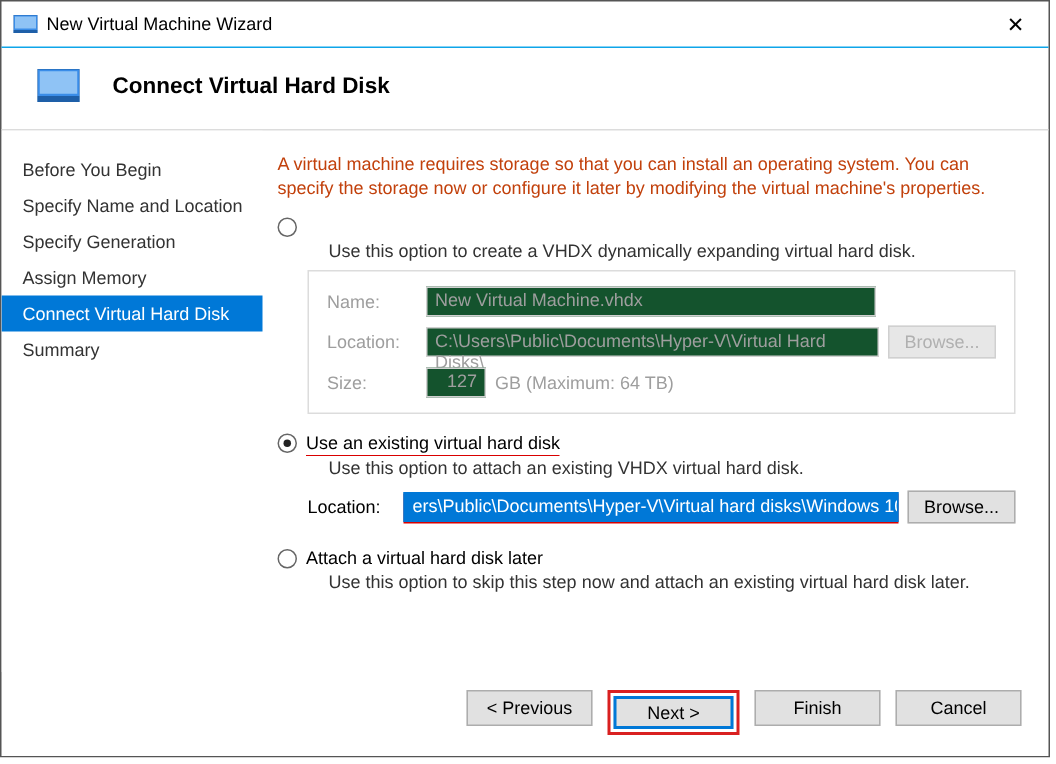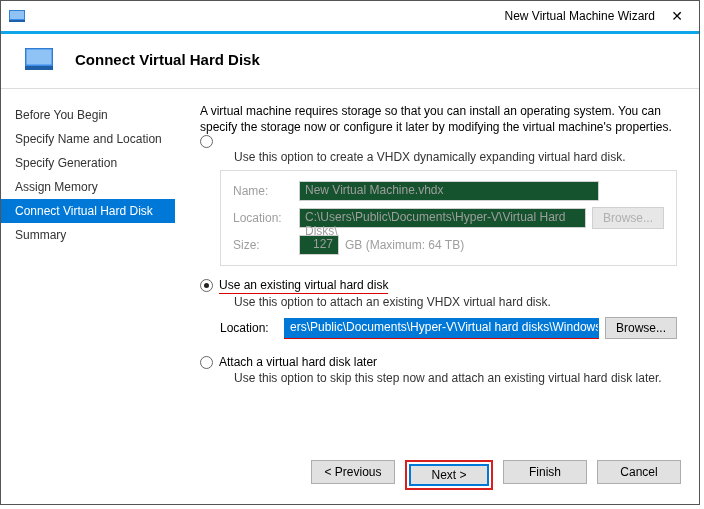"New Virtual Machine Wizard" .titlebar { border-bottom: 3px solid #0ea5e9 -> 1px solid #0ea5e9; text-align: right -> none }
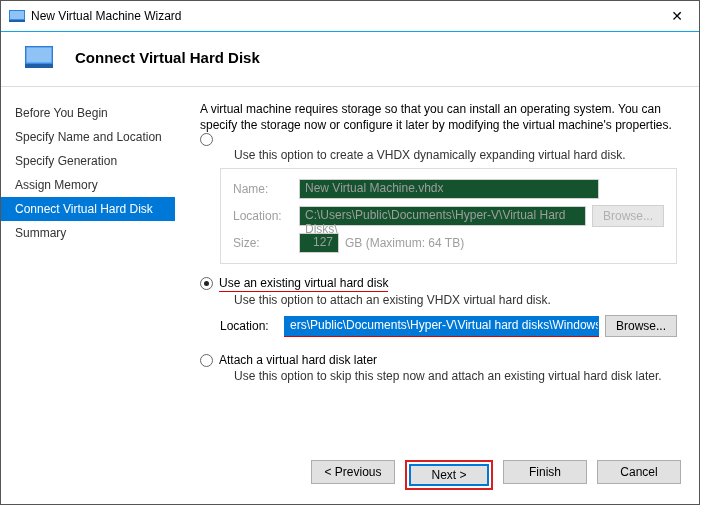"Before You Begin" .body { gap: 15px -> none }
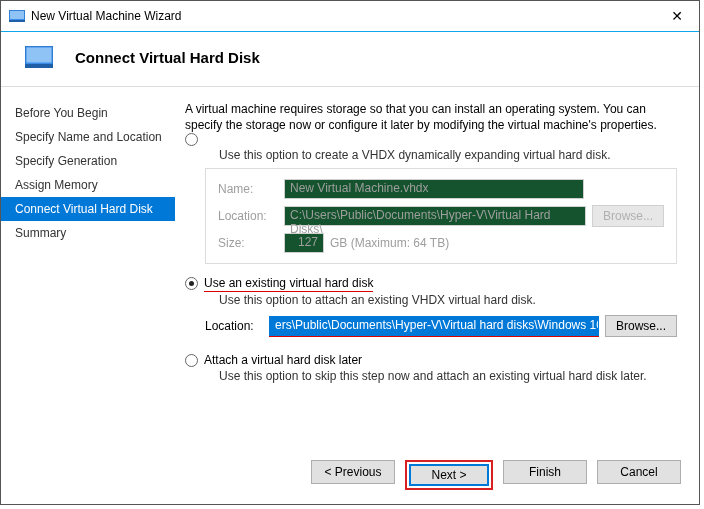"A virtual machine requires storage" .intro { color: #000000 -> #c2410c; margin-bottom: none -> 12px }
